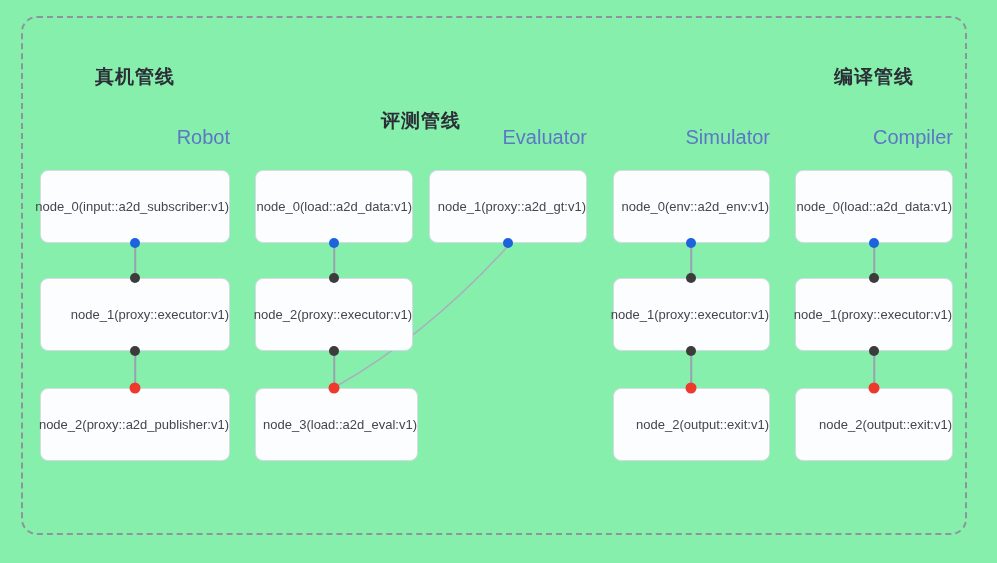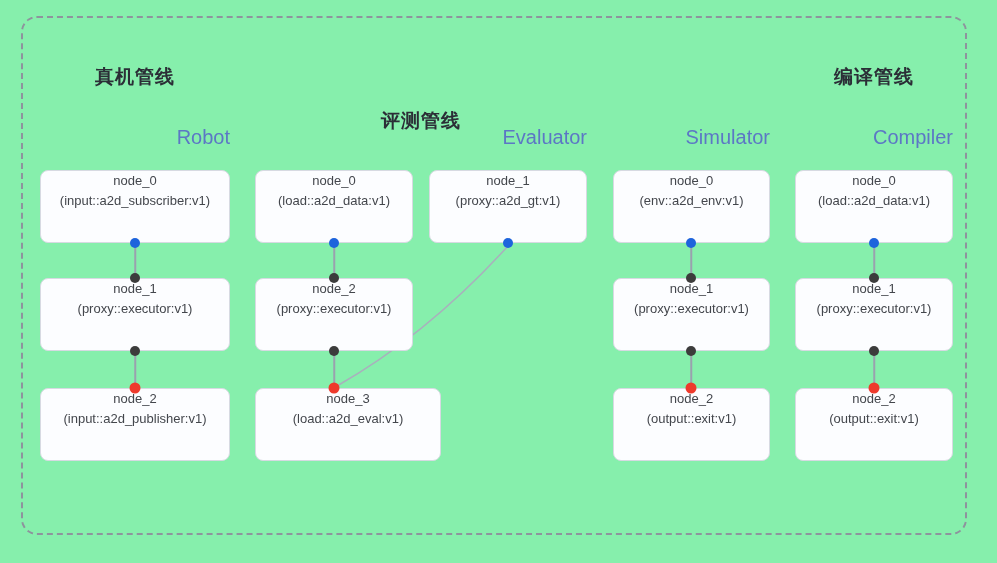"node_0" .node-box { flex-direction: column -> row; justify-content: flex-start -> flex-end }
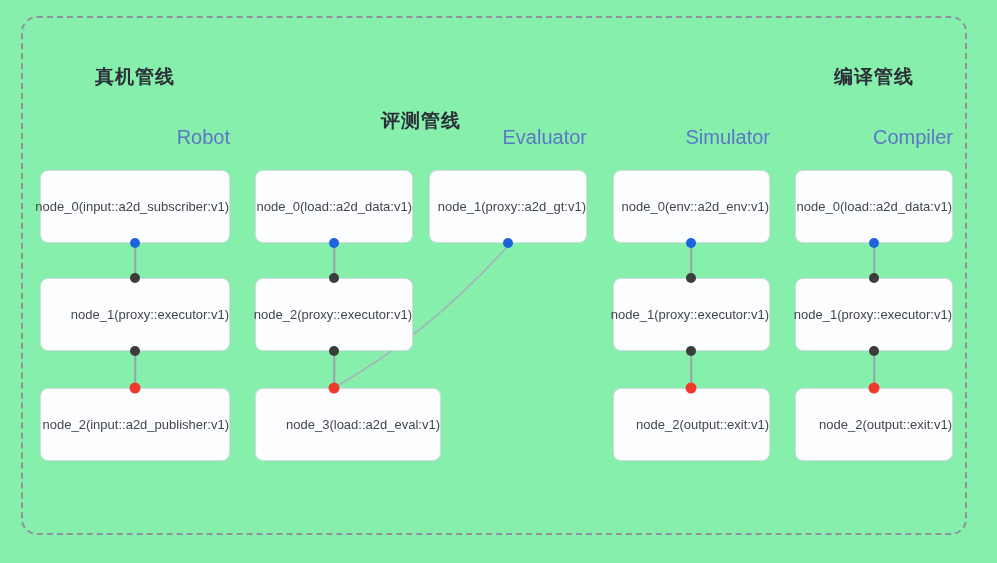"(input::a2d_publisher:v1)" div.node-line2 { text: input::a2d -> proxy::a2d }
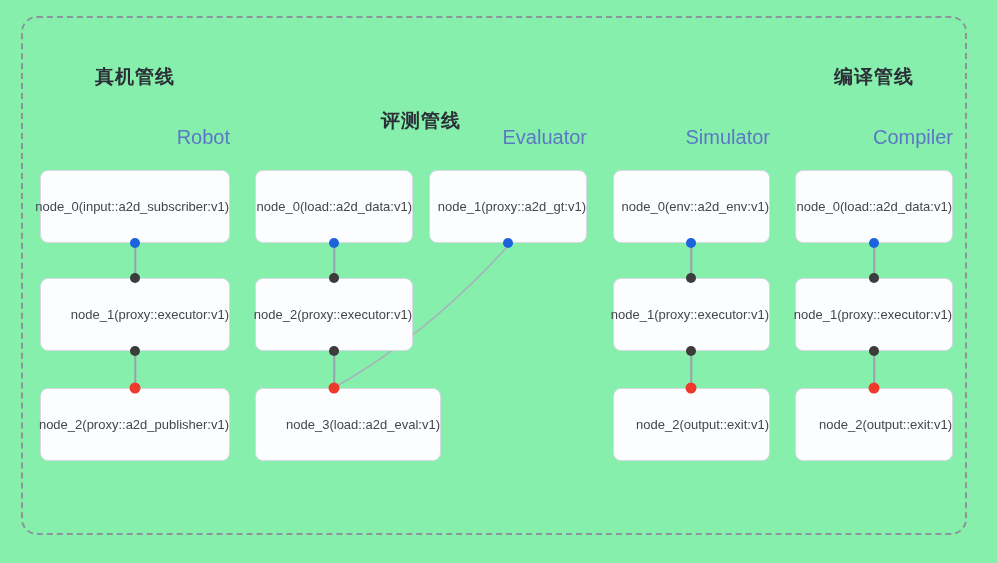"node_3" div.node-box { width: 186px -> 163px }
